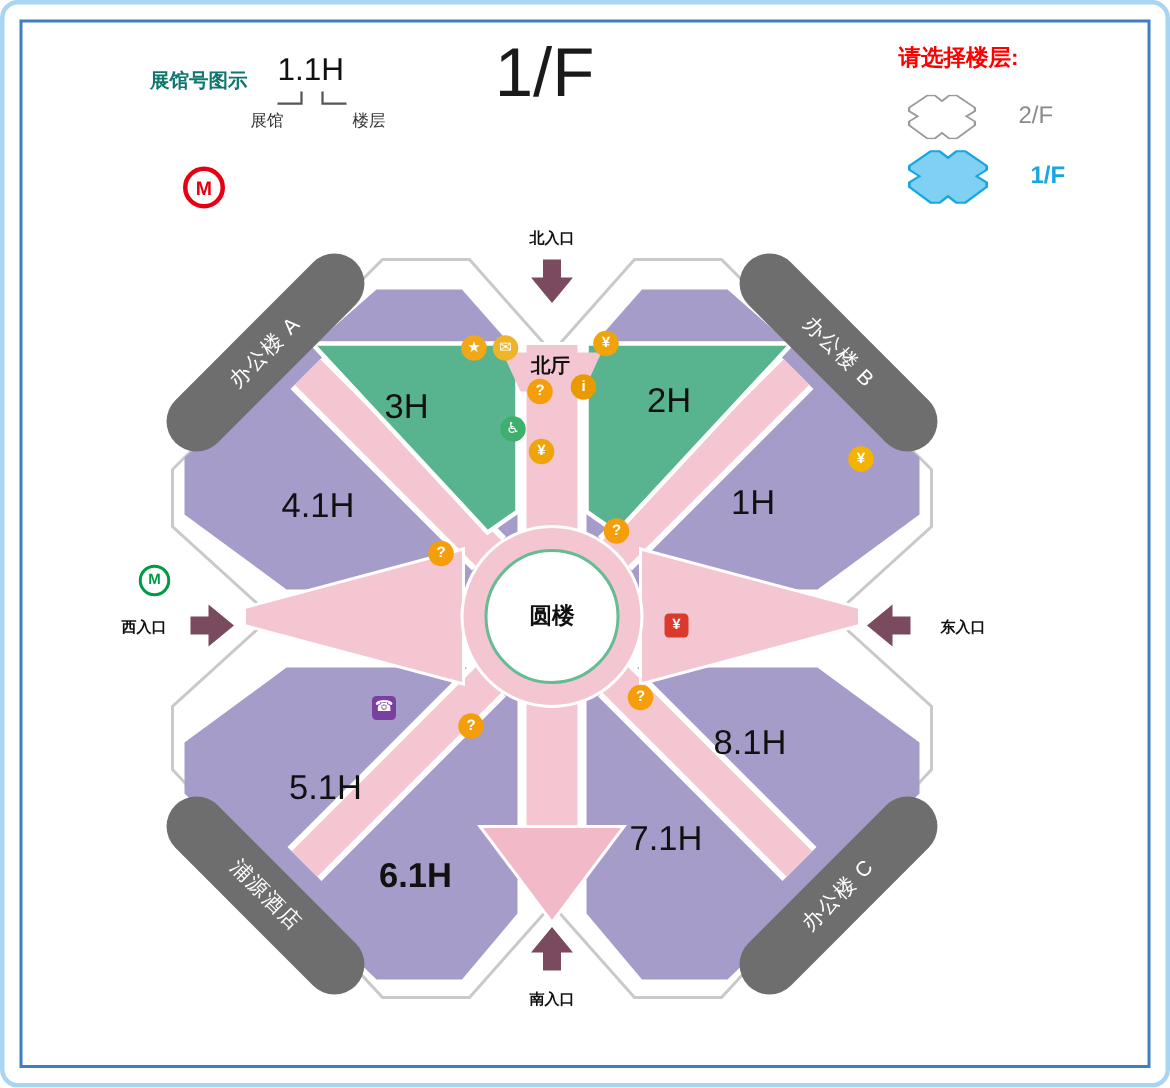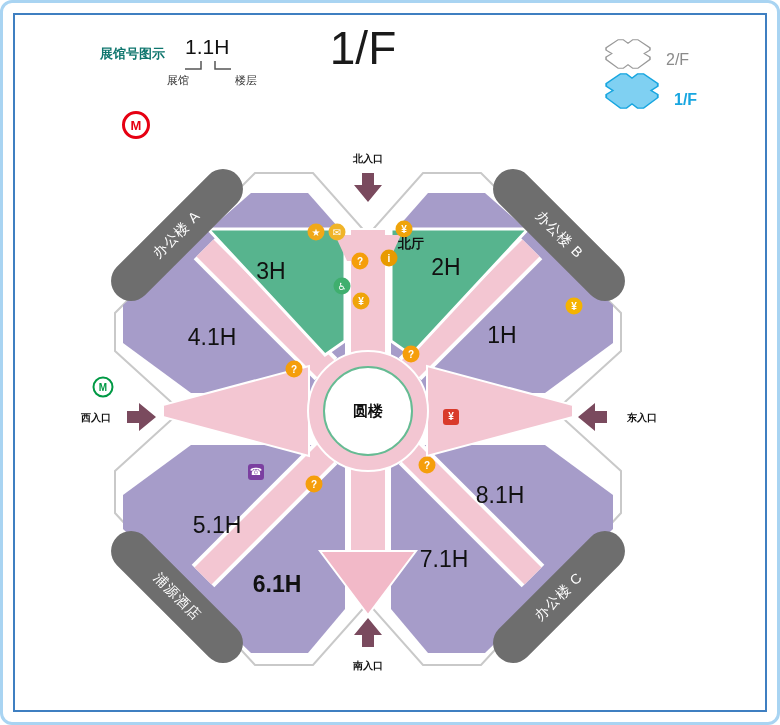"请选择楼层:" div.fs-title { html: none -> <div>请选择楼层:</div> }
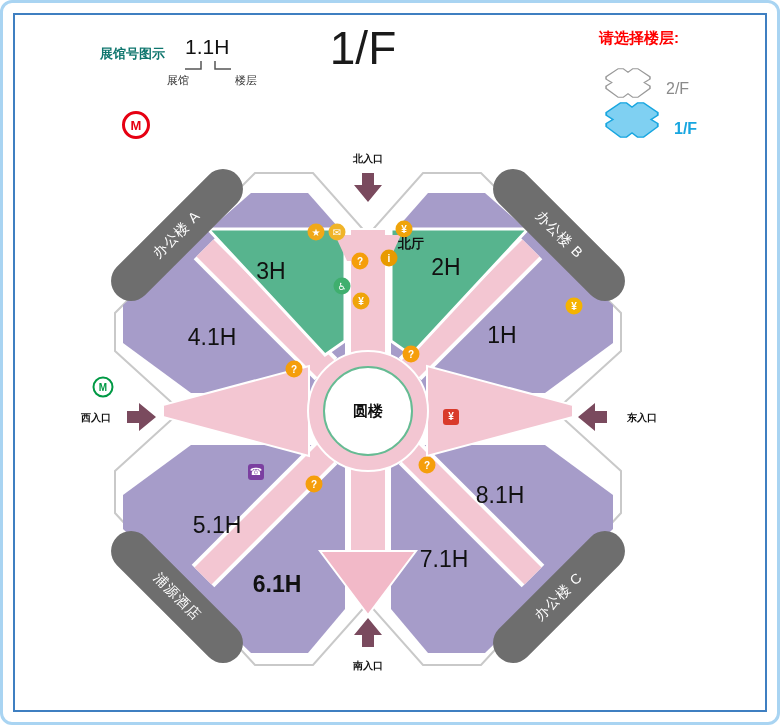"2/F" .fs-option { align-items: flex-end -> center; gap: 15px -> 28px }
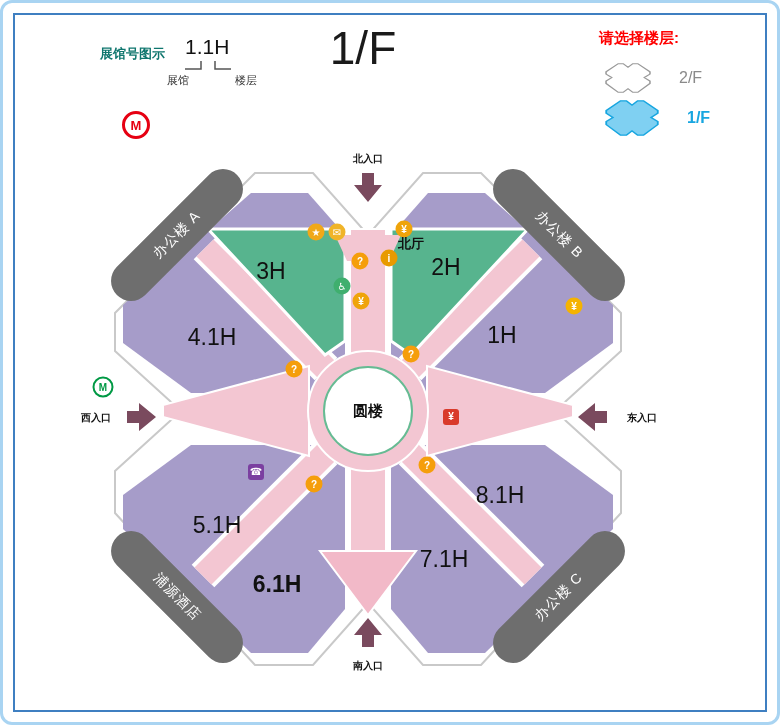"北厅" div.map-label { margin-left: 44px -> none }
